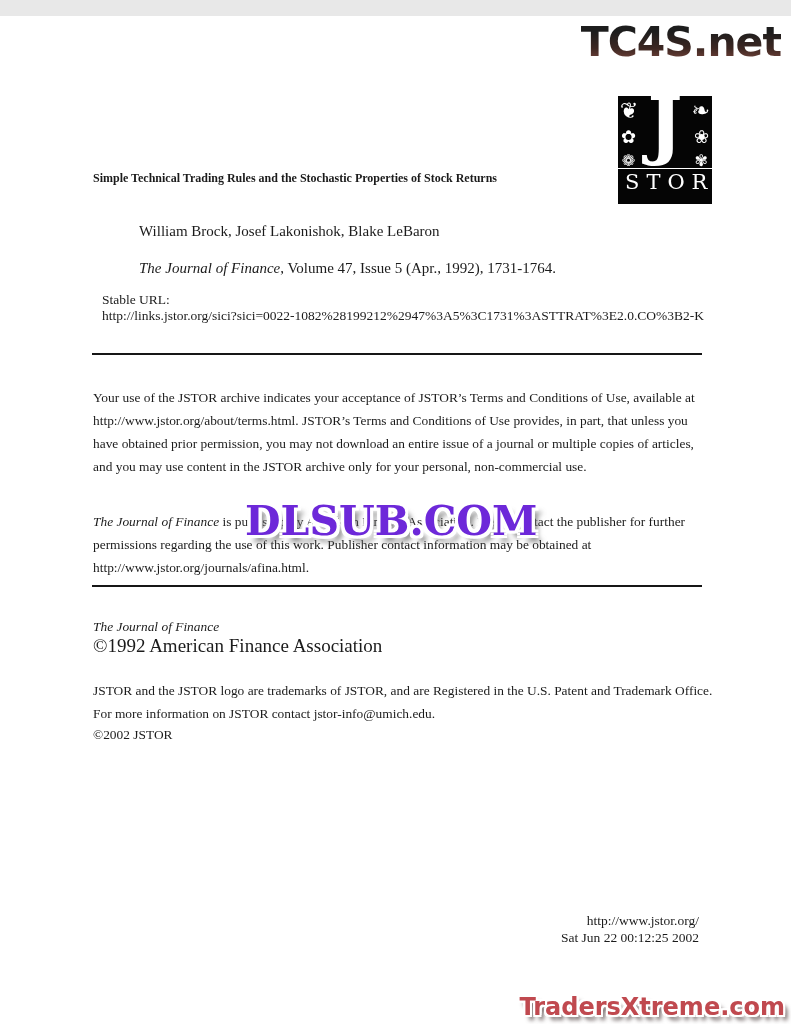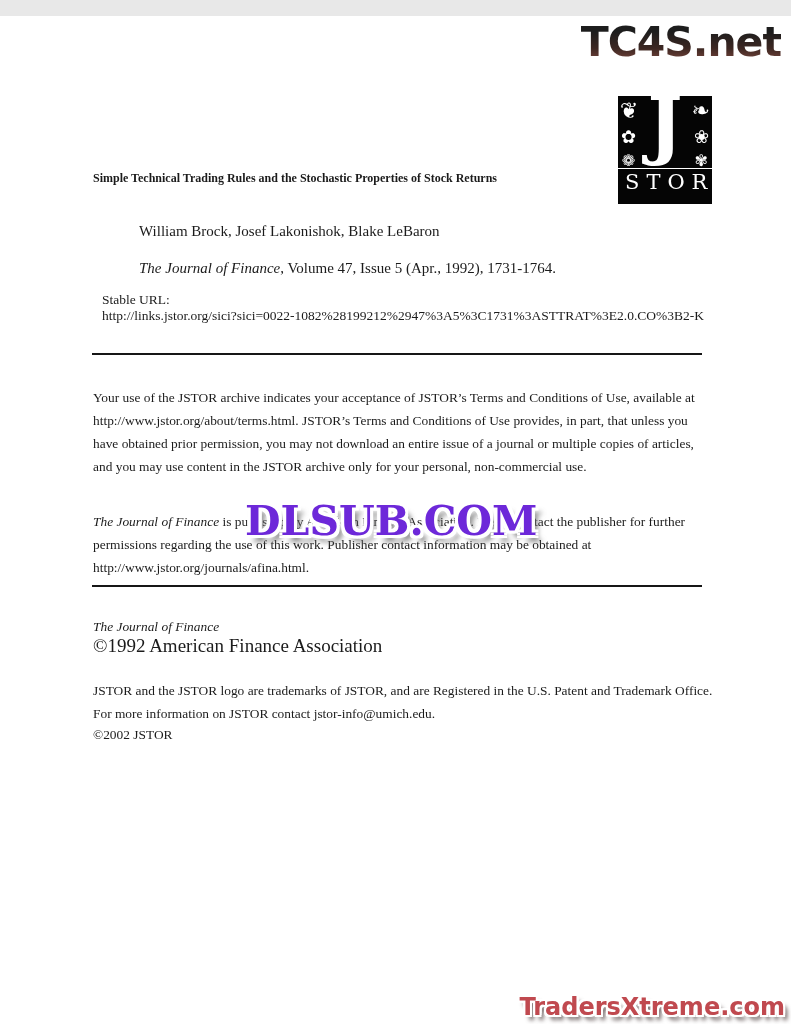"http://www.jstor.org/" div.footer { html: none -> <div> <div>http://www.jstor.org/</div> <div>Sat Jun 22 00:12:25 2002</div> </div> }
